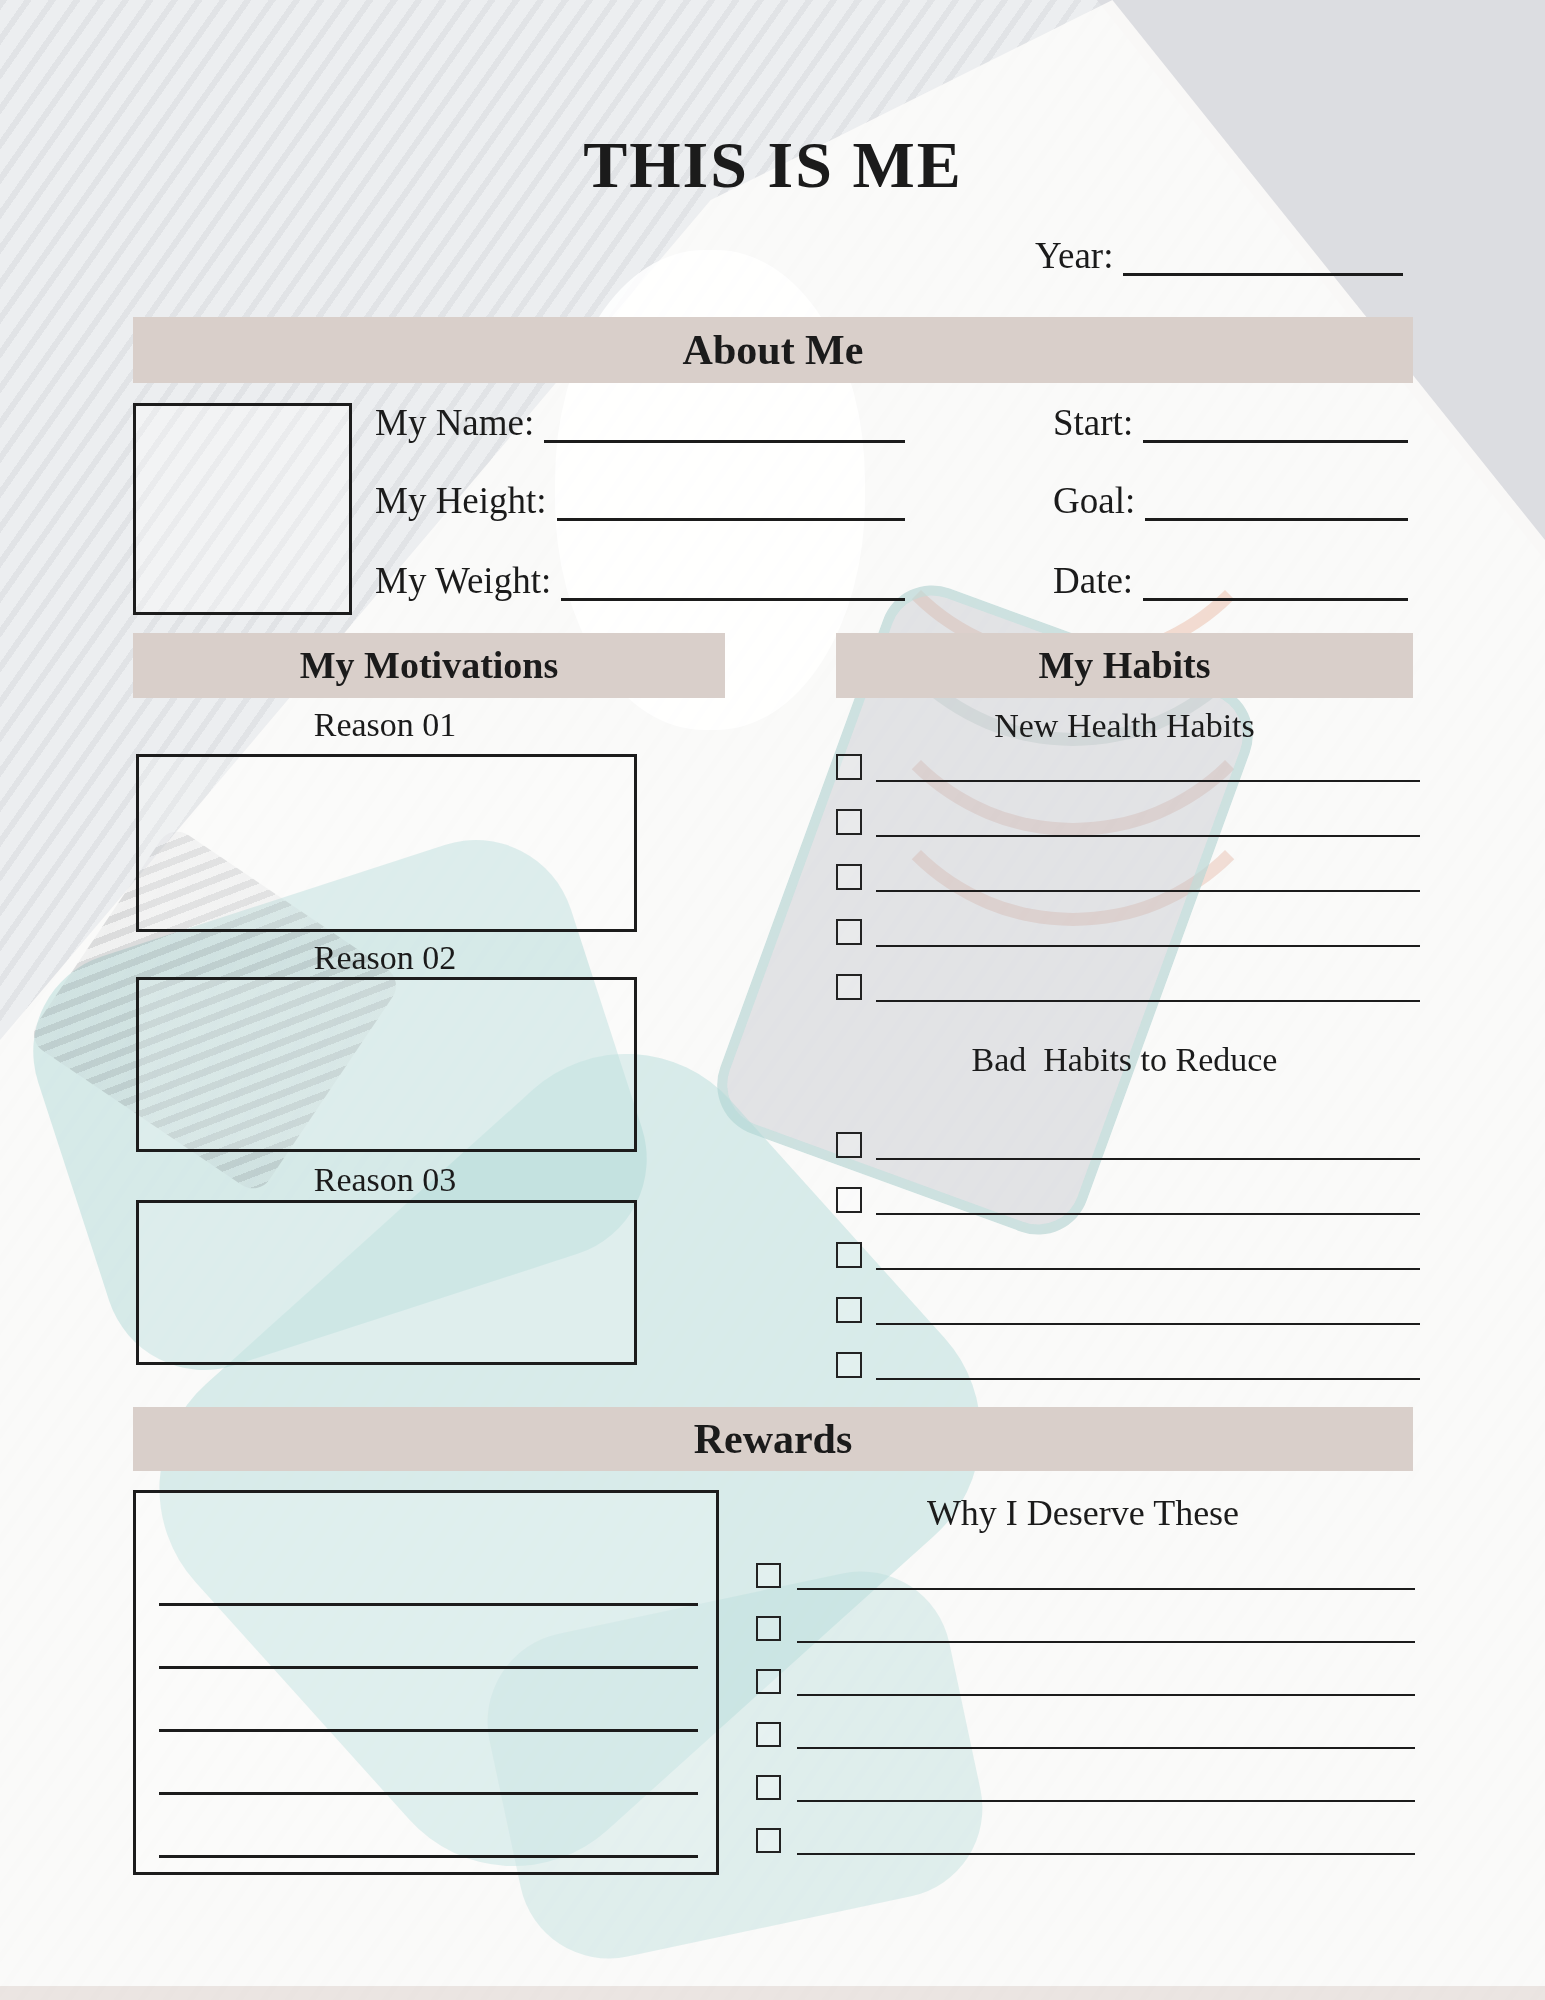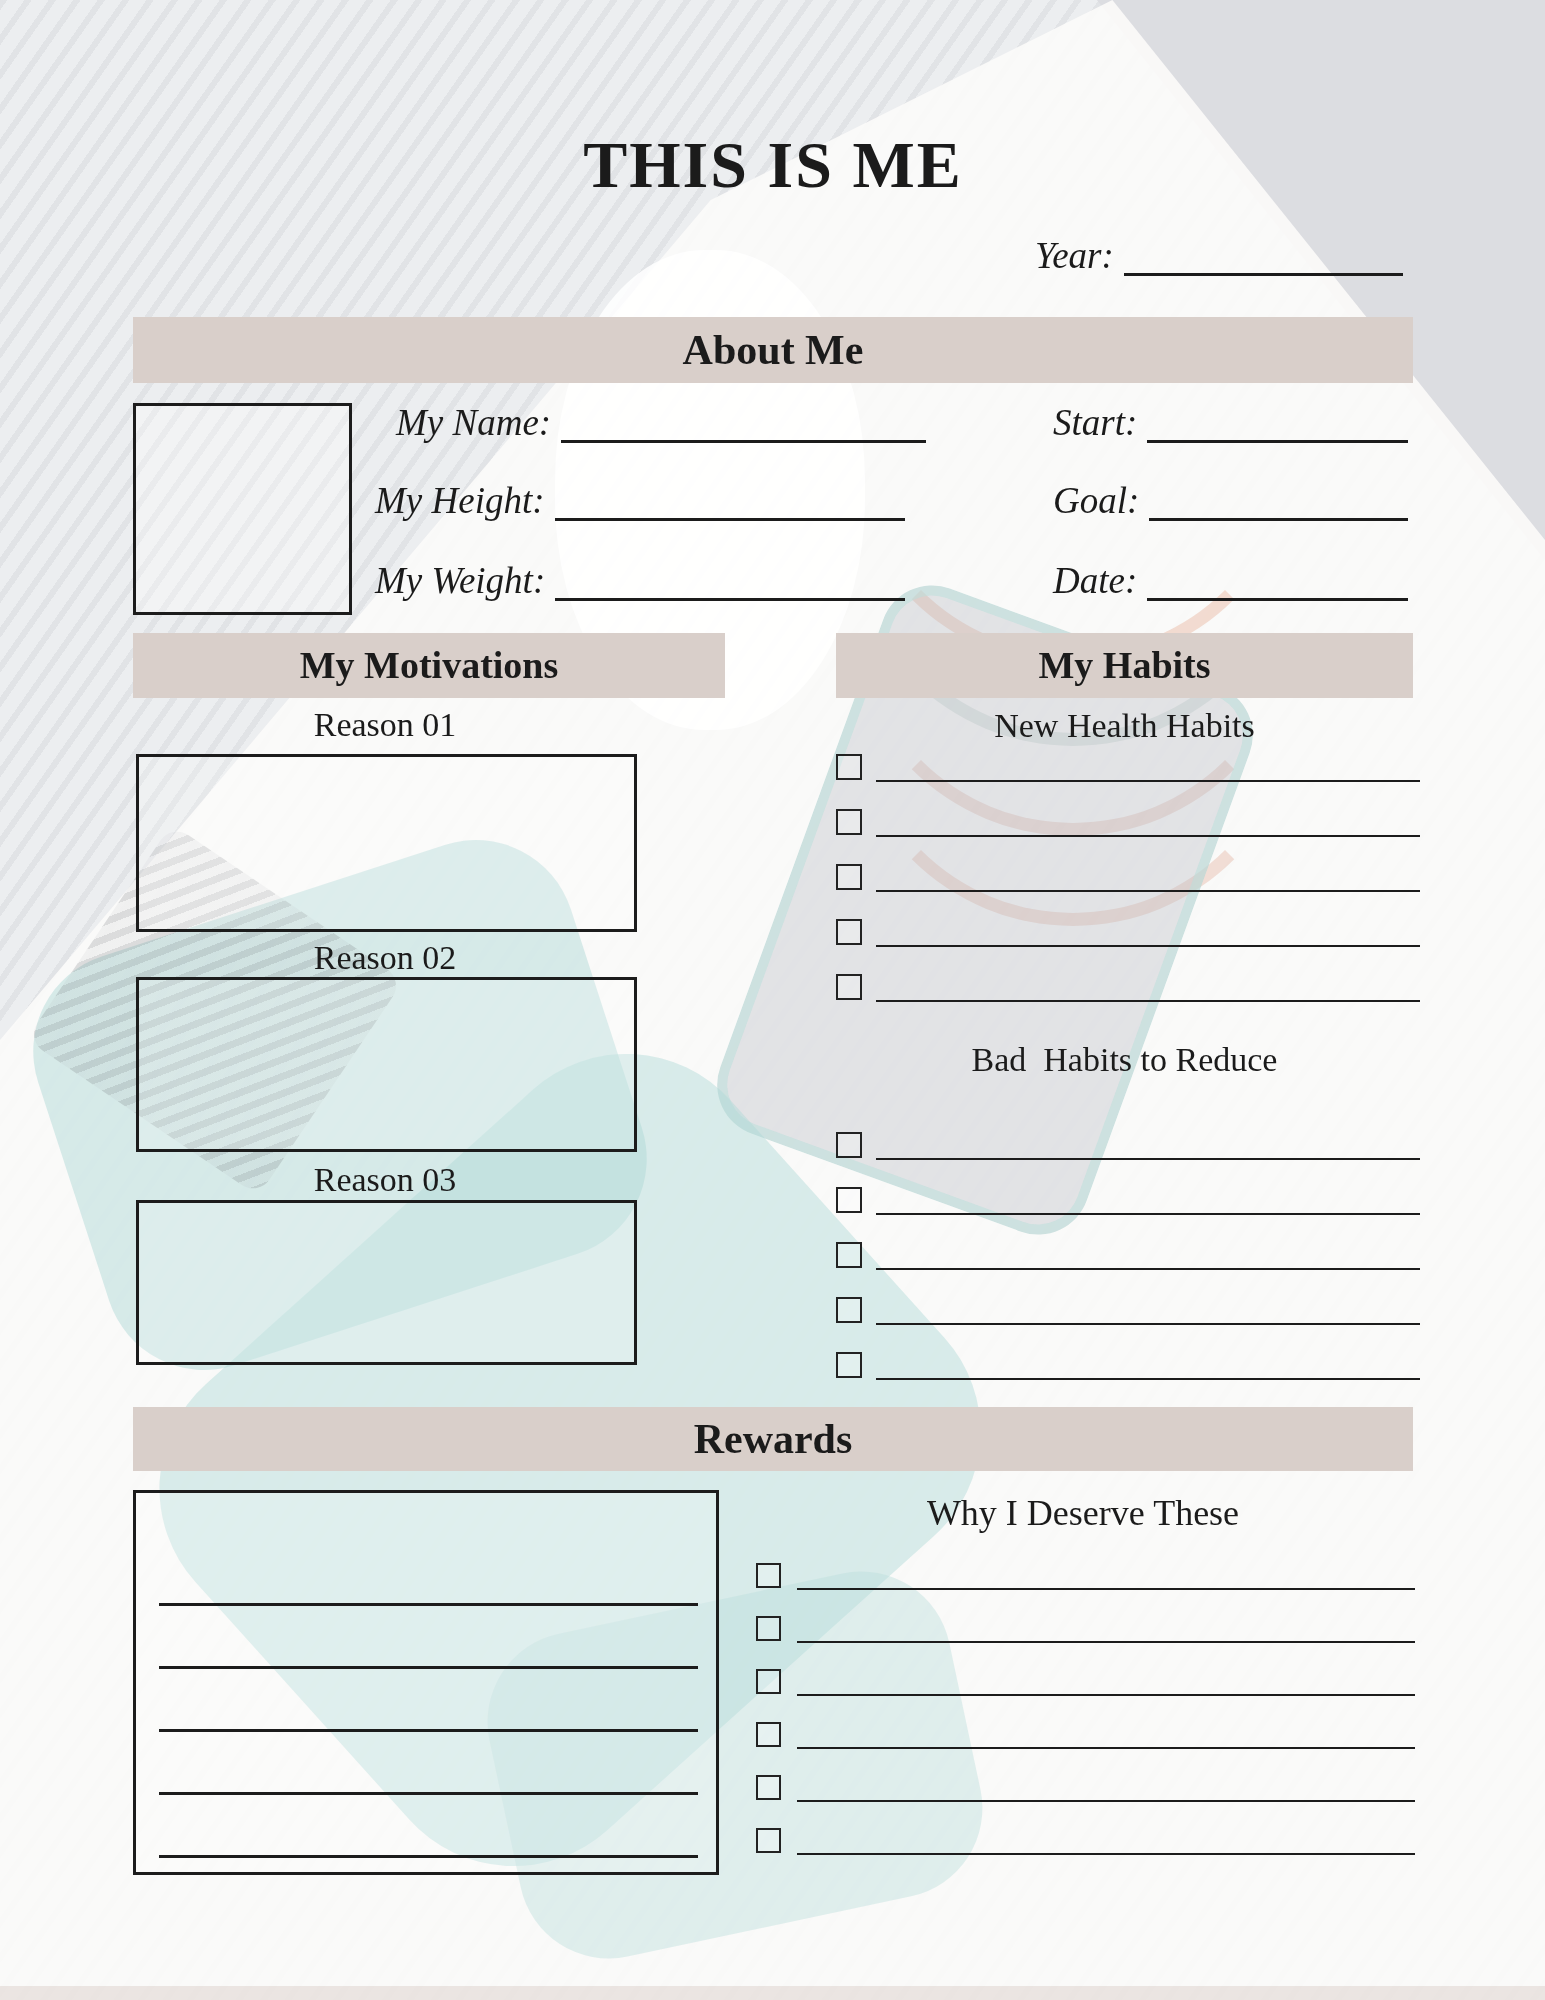"Year:" .frow { font-style: italic -> none }
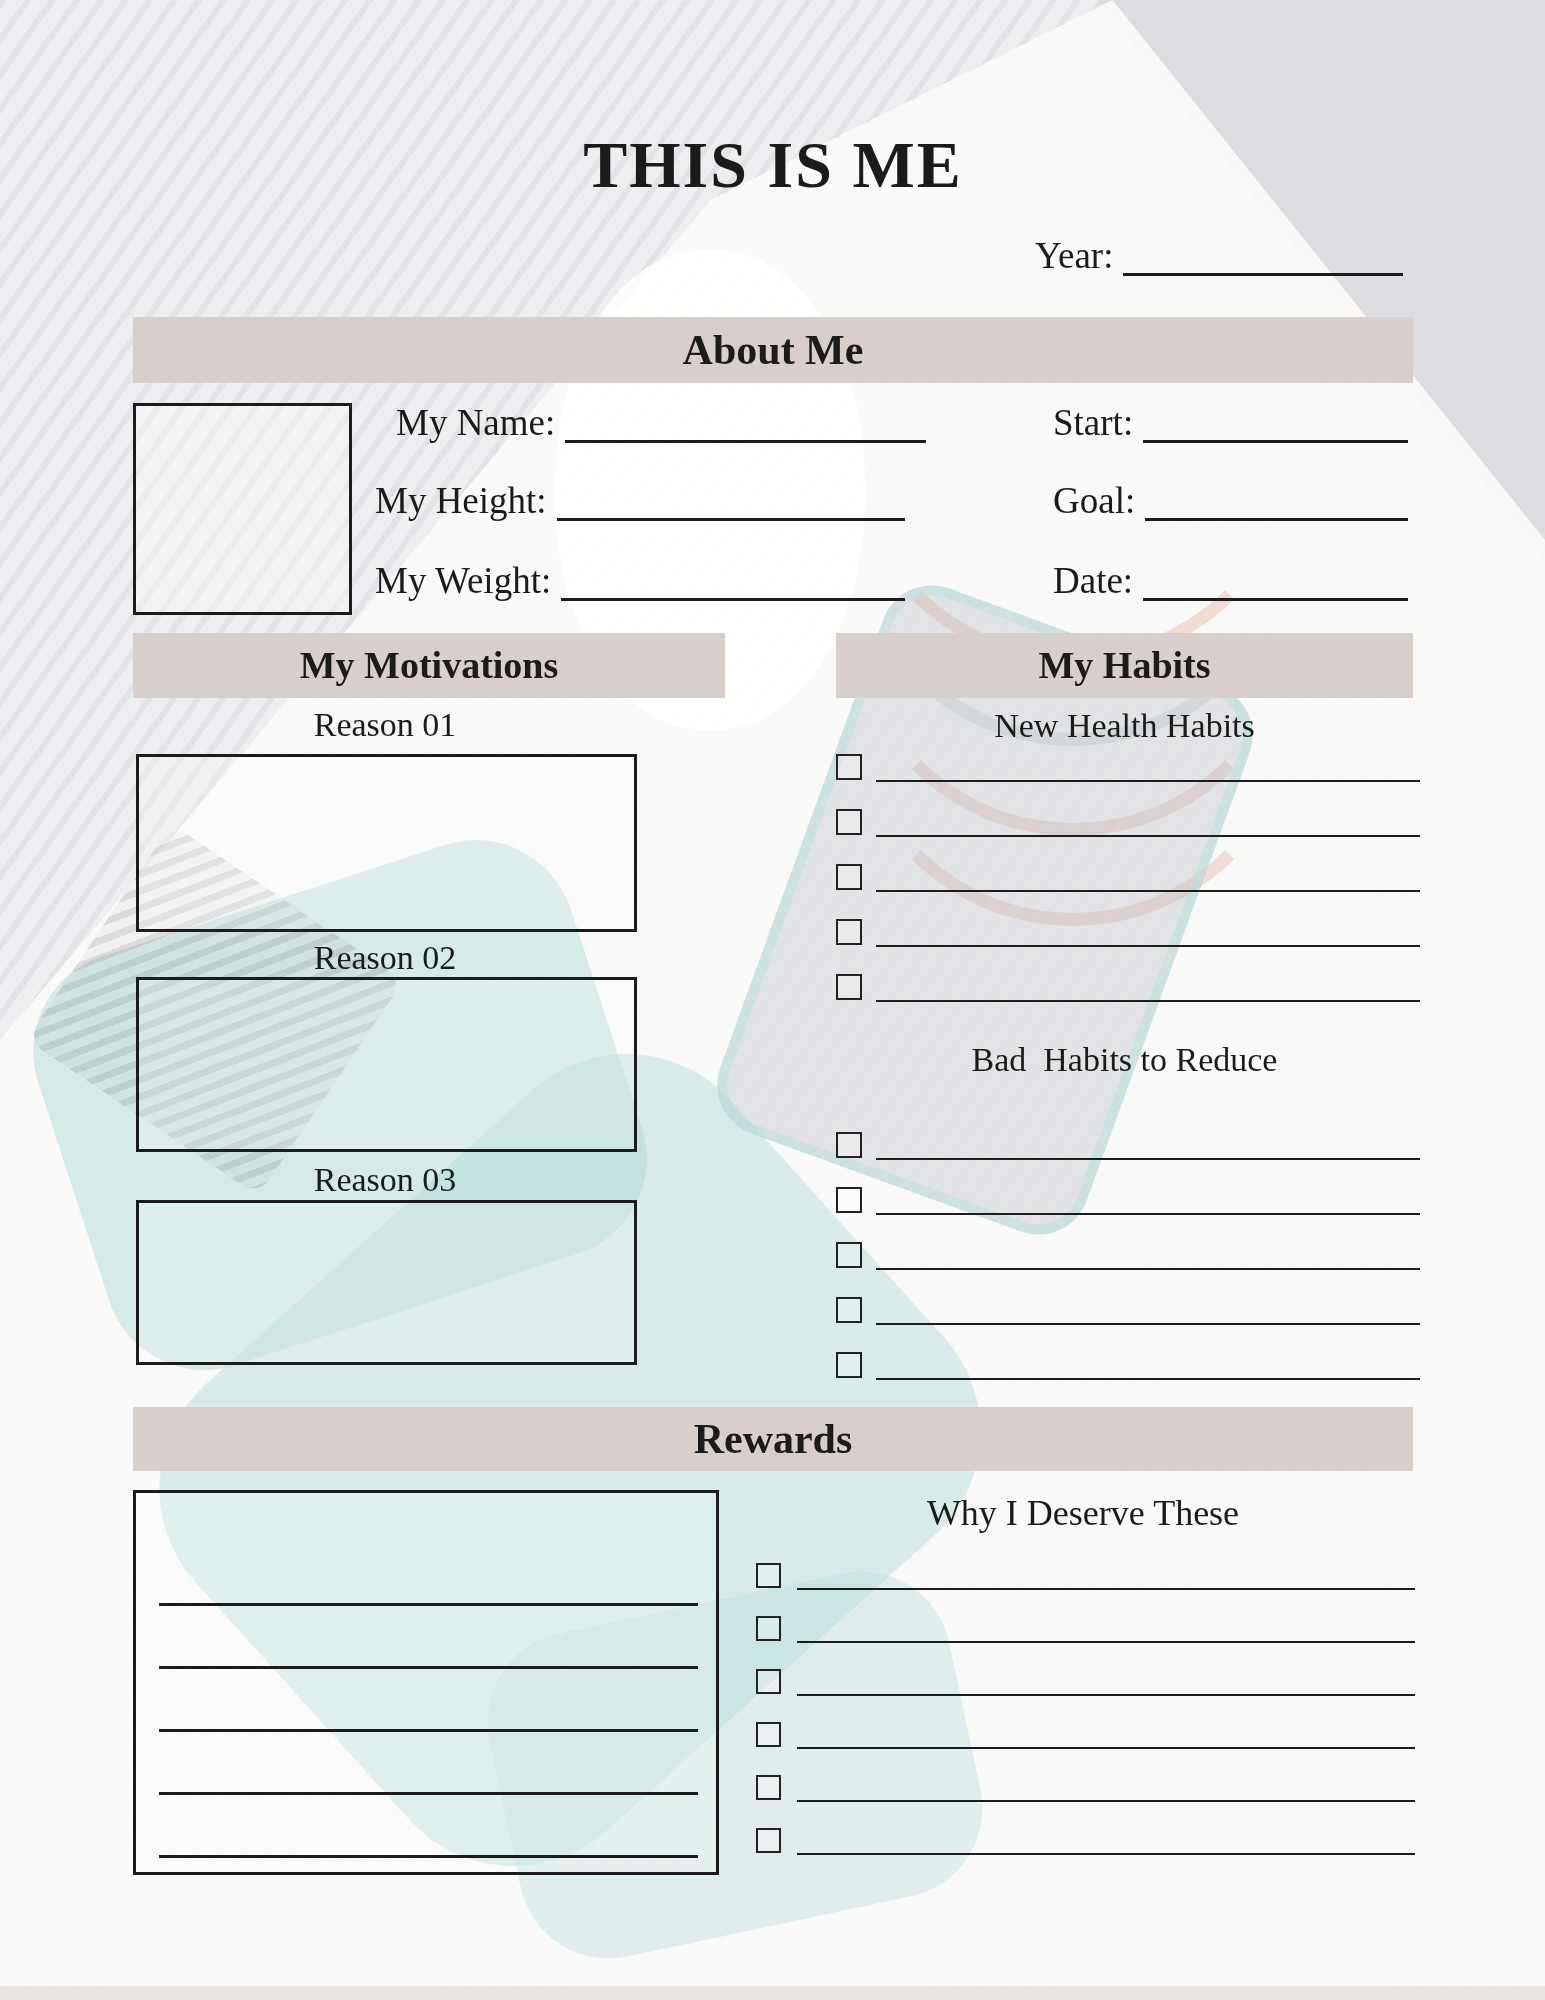"My Name:" div.frow { left: 396px -> 375px }
